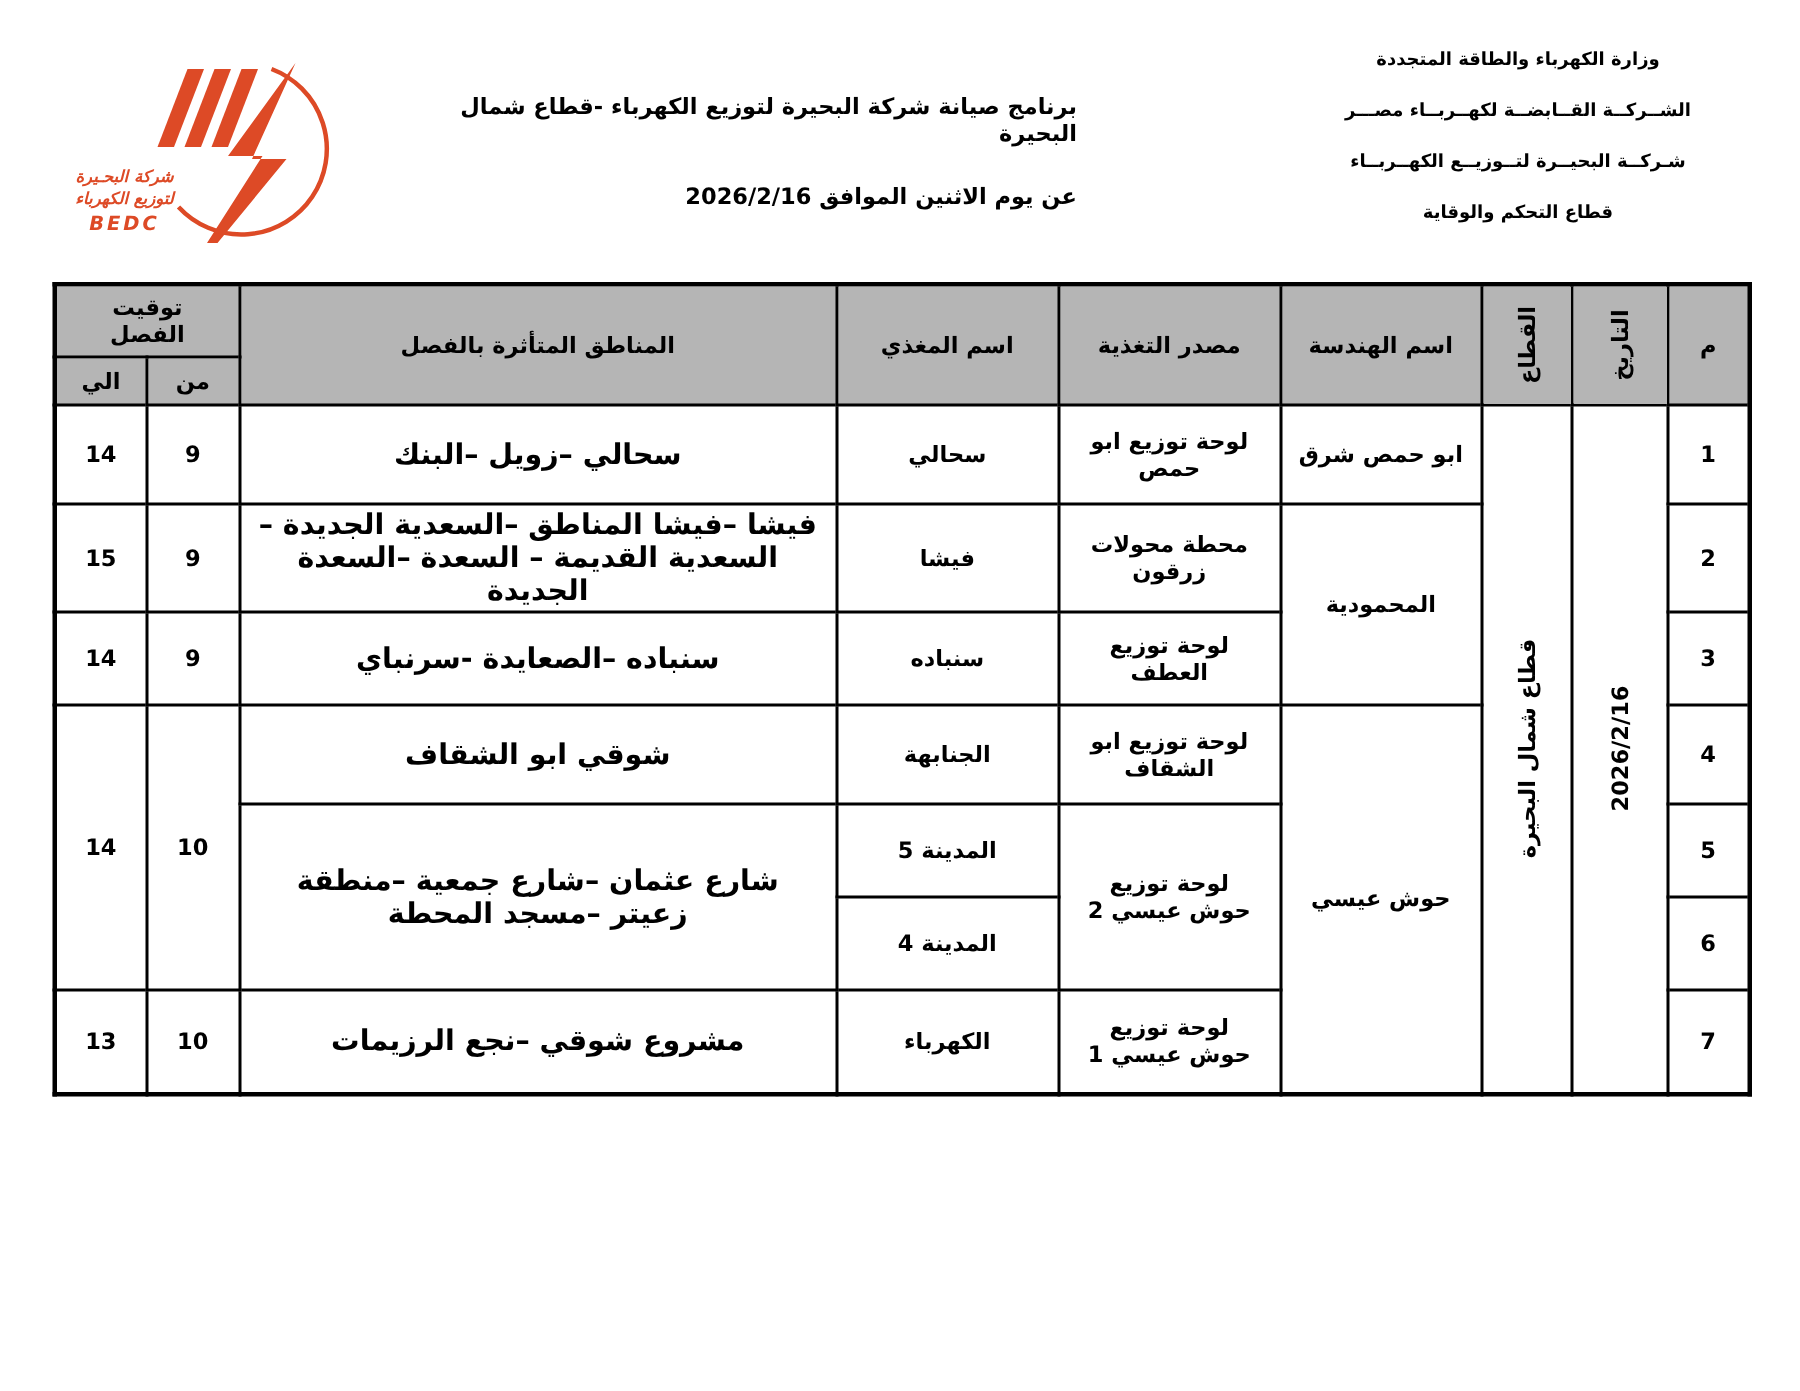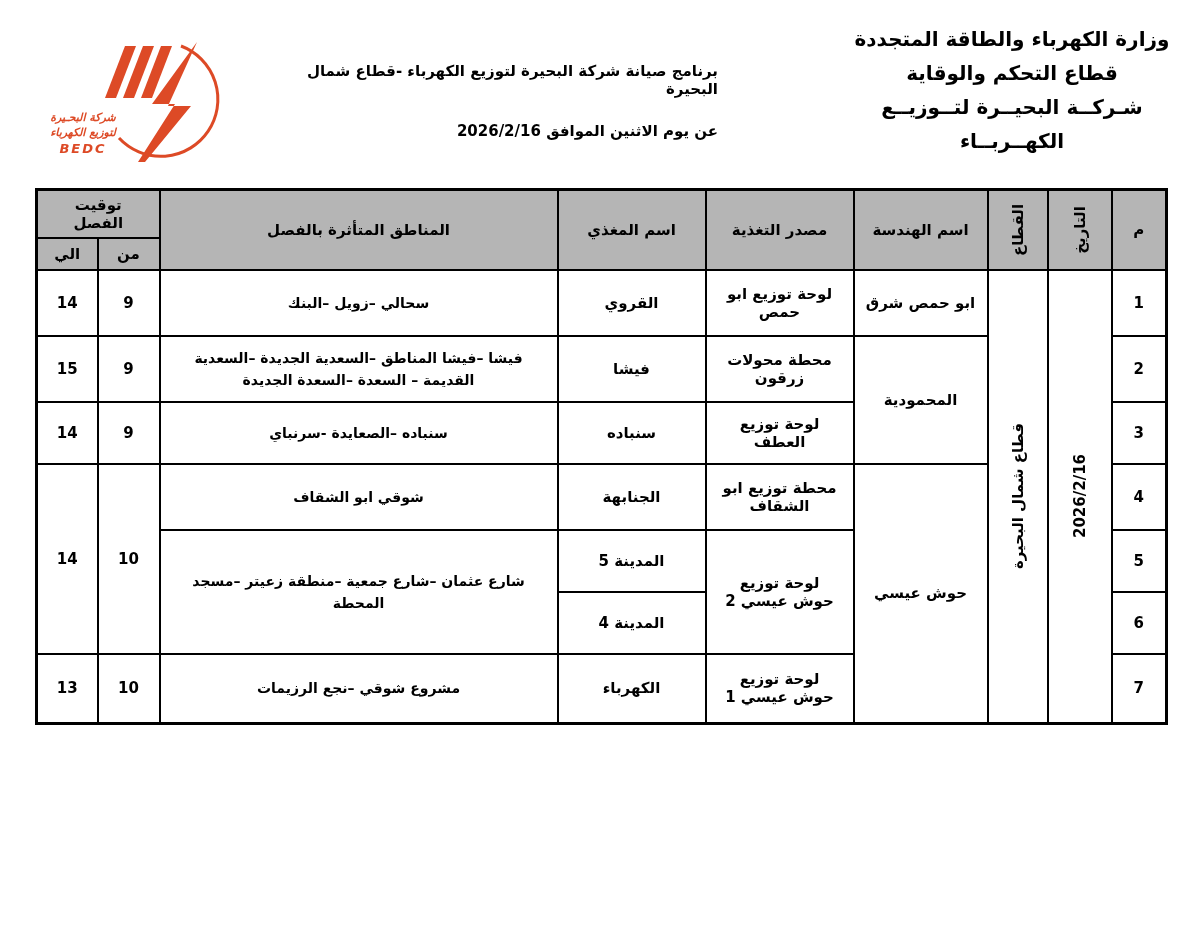"وزارة الكهرباء والطاقة المتجددة" .ministry-block { font-size: 20px -> 12px }
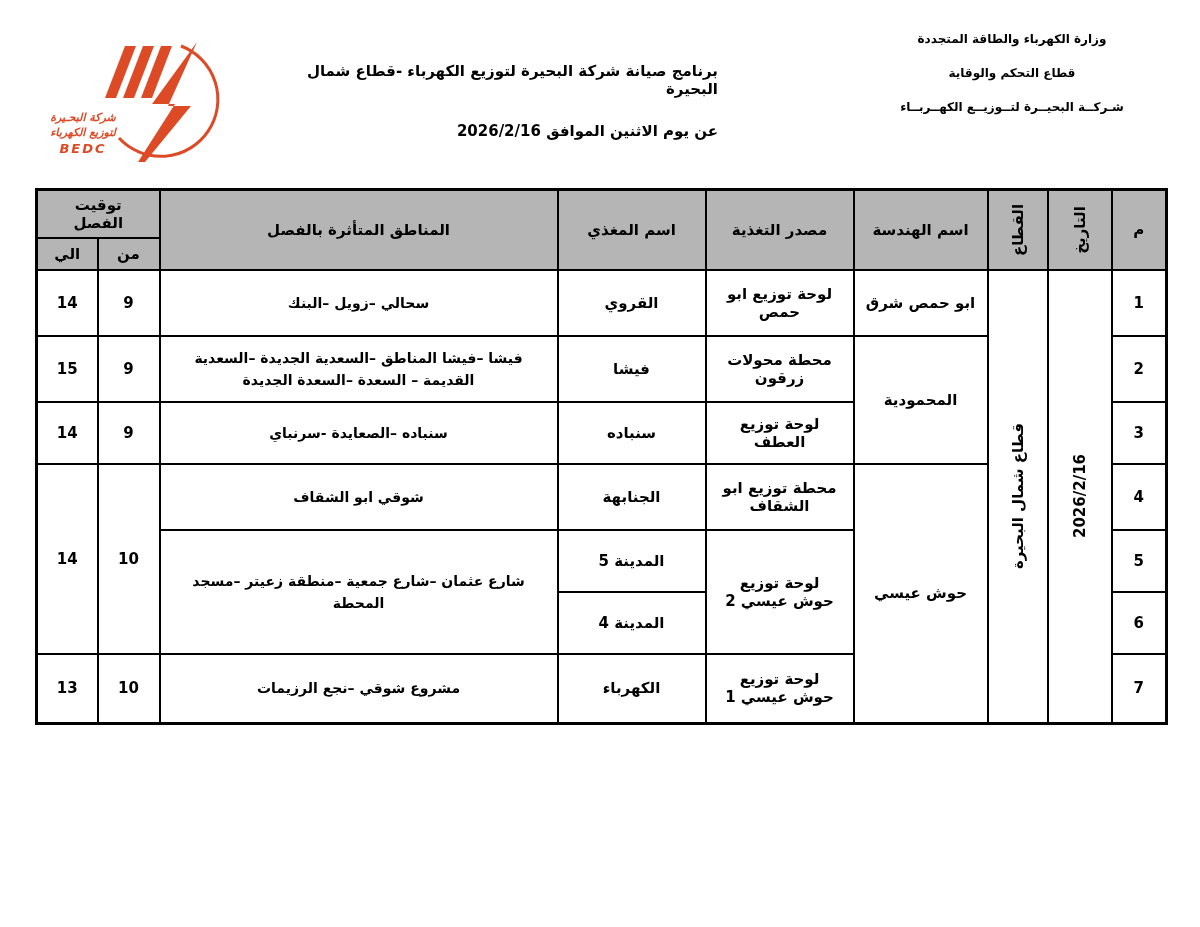"الشــركــة القــابضــة لكهــربــاء" div { html: none -> <div>الشــركــة القــابضــة لكهــربــاء مصـــر</div> }
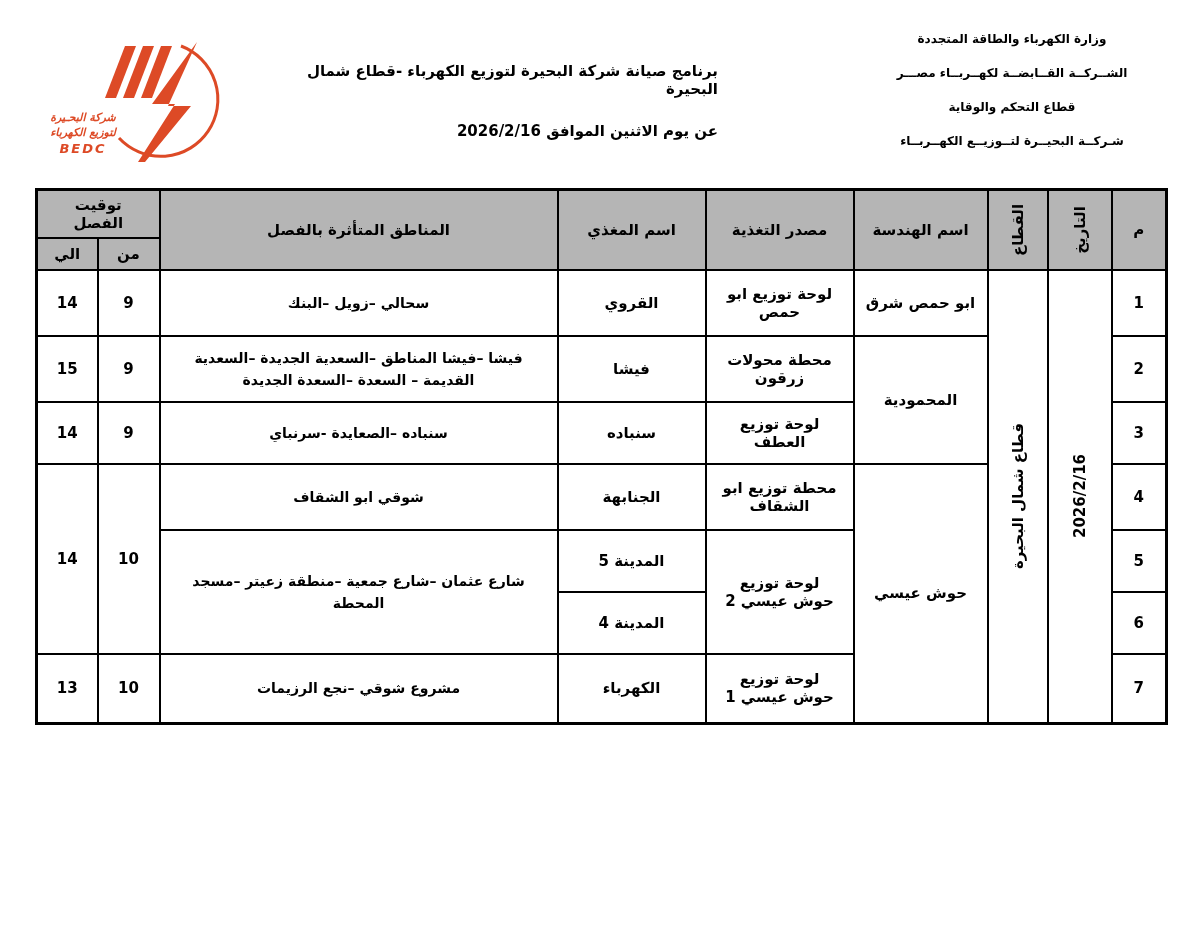"قطاع التحكم والوقاية" div { order: before "شـركــة البحيــرة لتــوزيــع" -> after "شـركــة البحيــرة لتــوزيــع" }
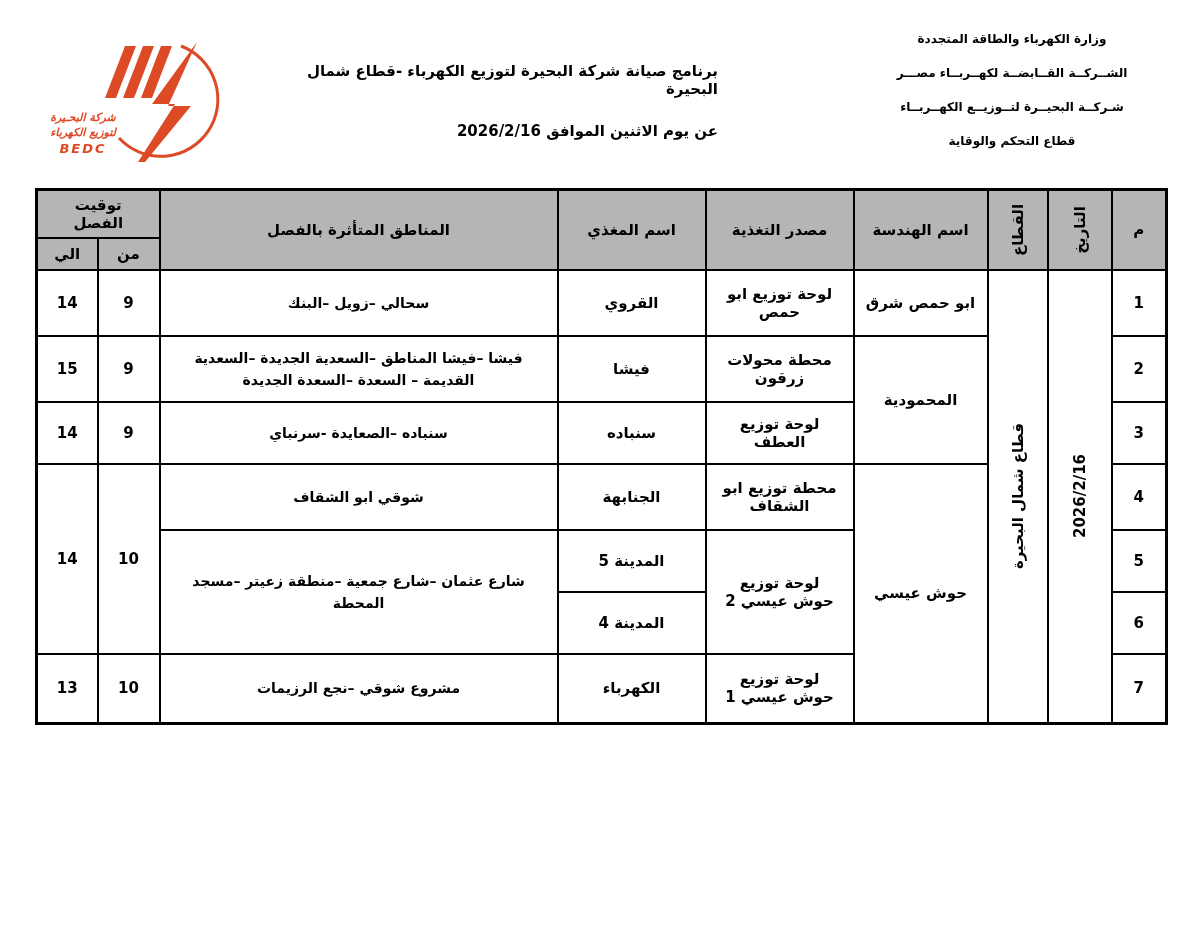"سحالي –زويل –البنك" .areas-cell { font-size: 14px -> 19px }
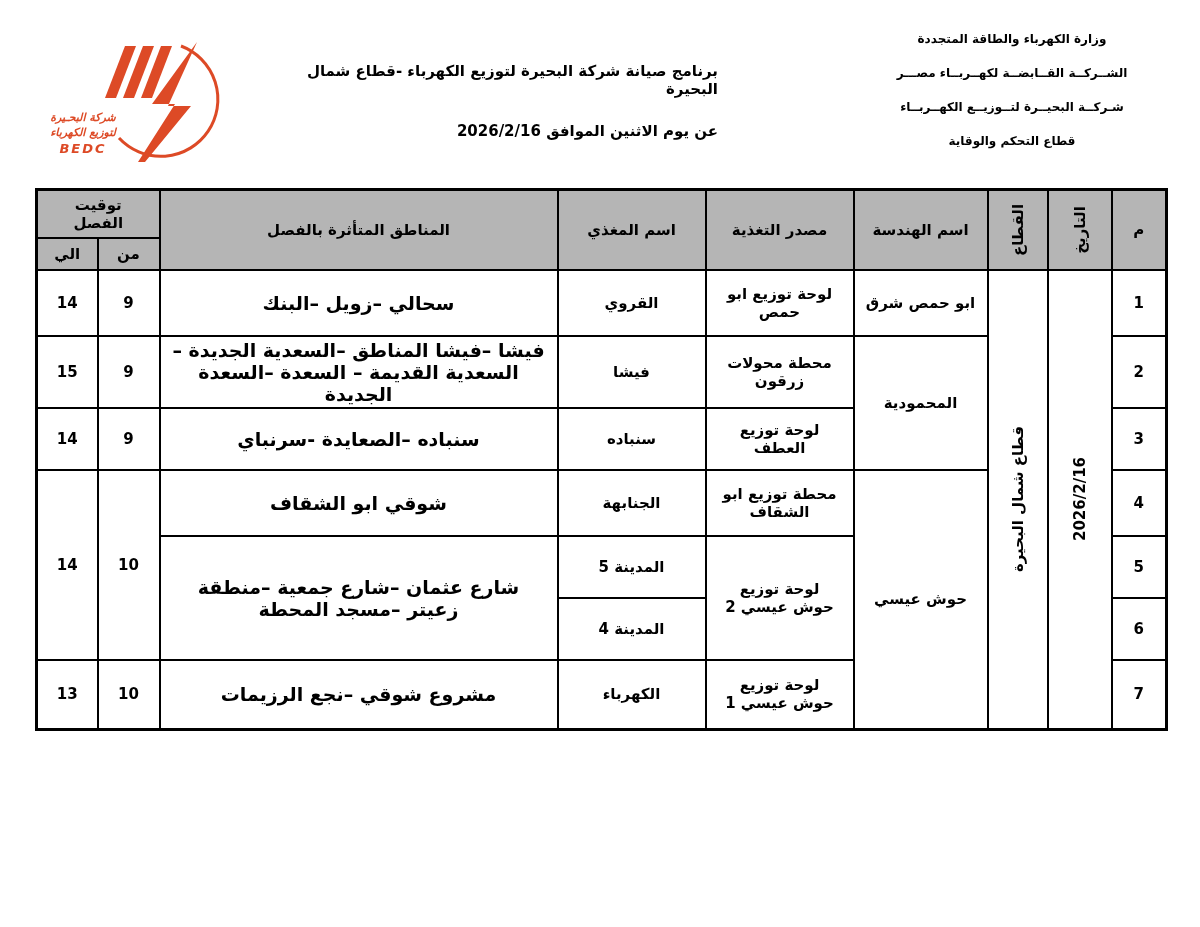"القروي" td { text: القروي -> سحالي }
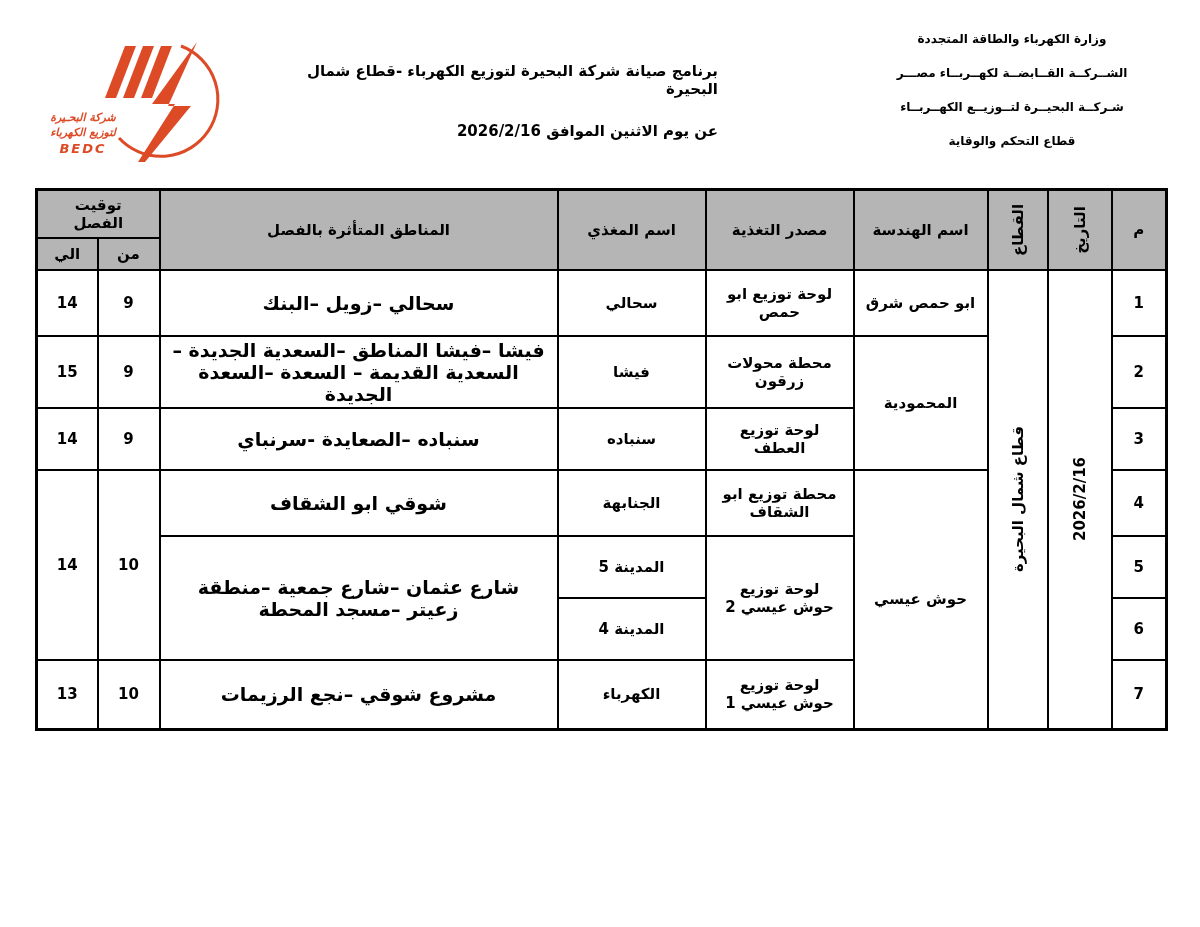"محطة توزيع ابو الشقاف" td { text: محطة -> لوحة }
